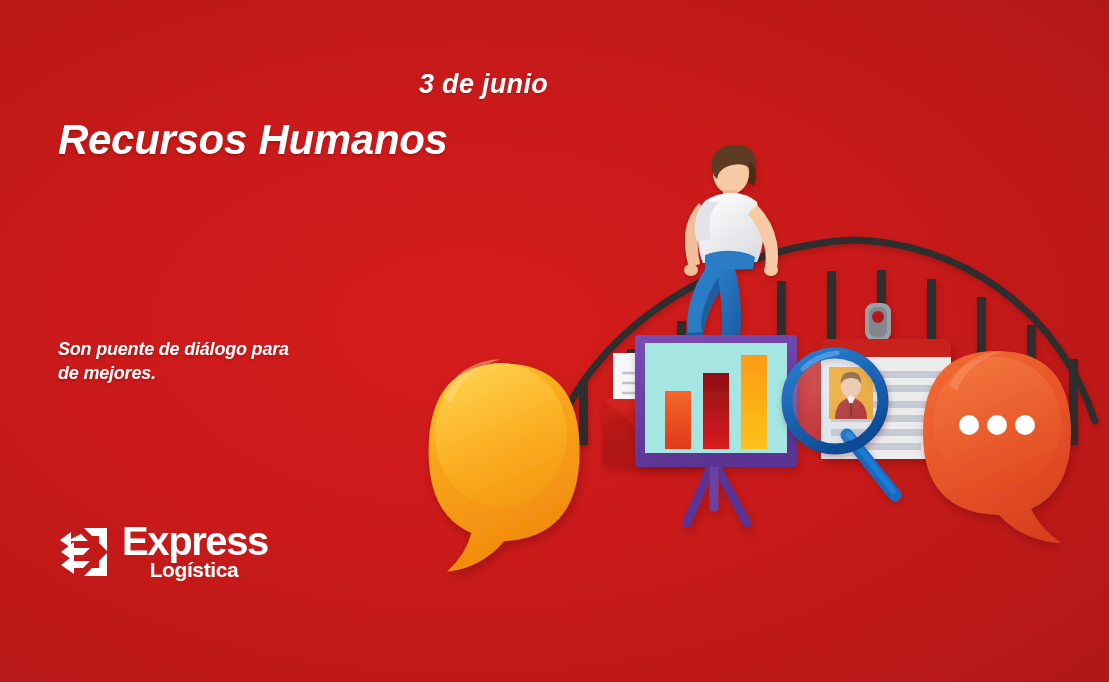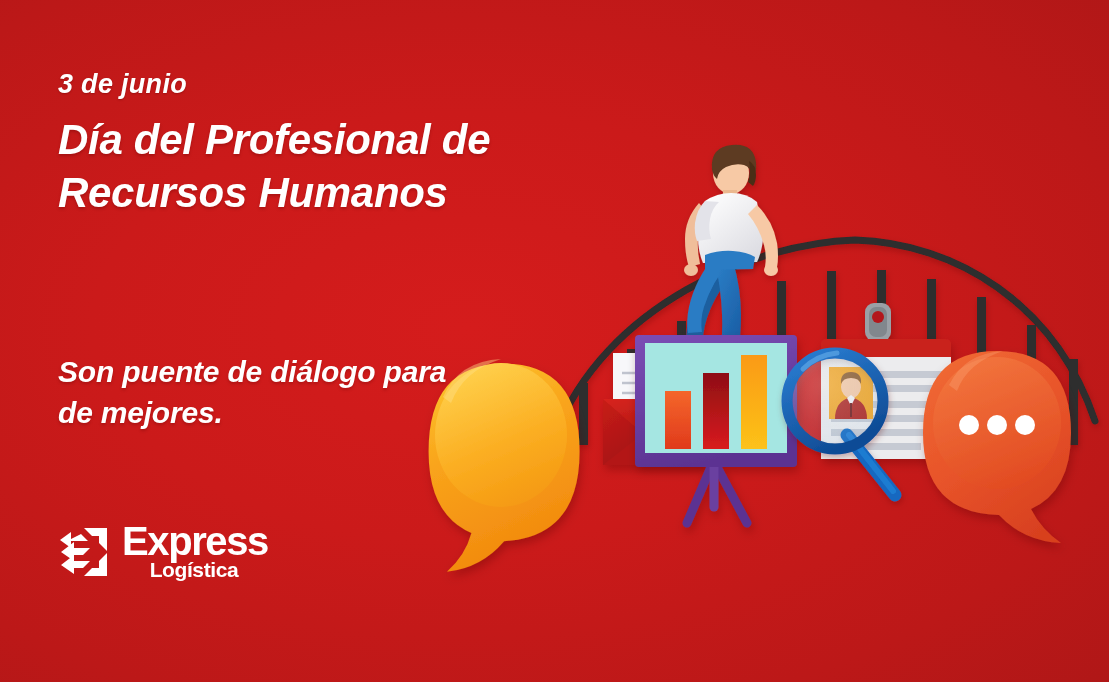"3 de junio" .eyebrow { text-align: none -> right }
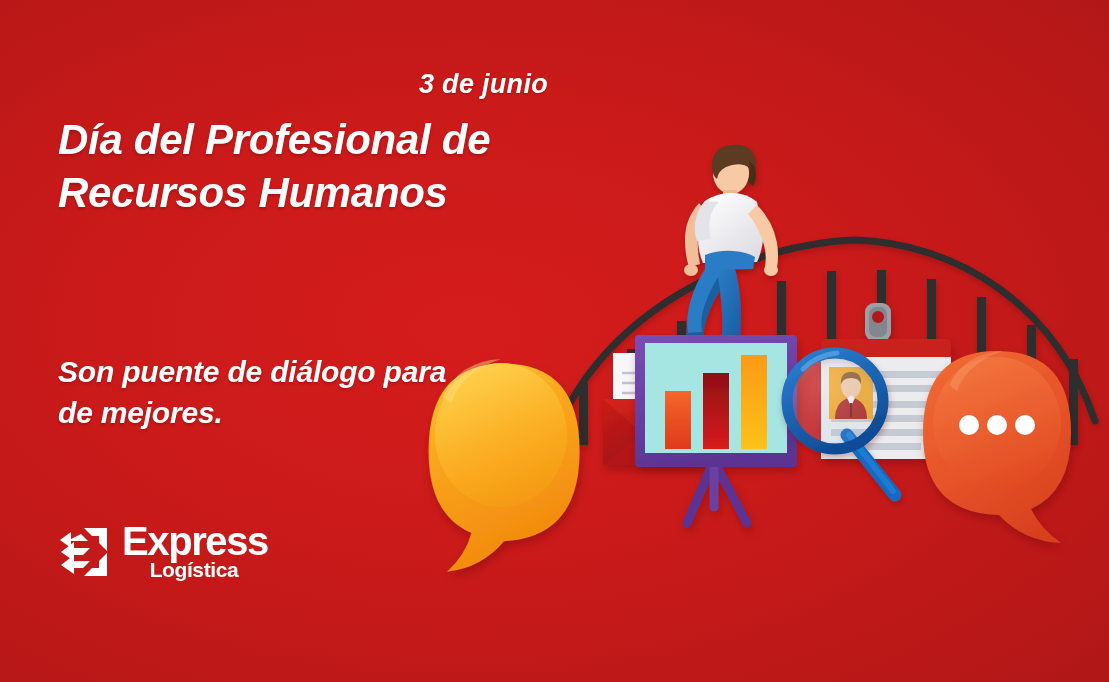"Día del Profesional de" span.hl-line { html: <span>Día del Profesional de</span> -> none }
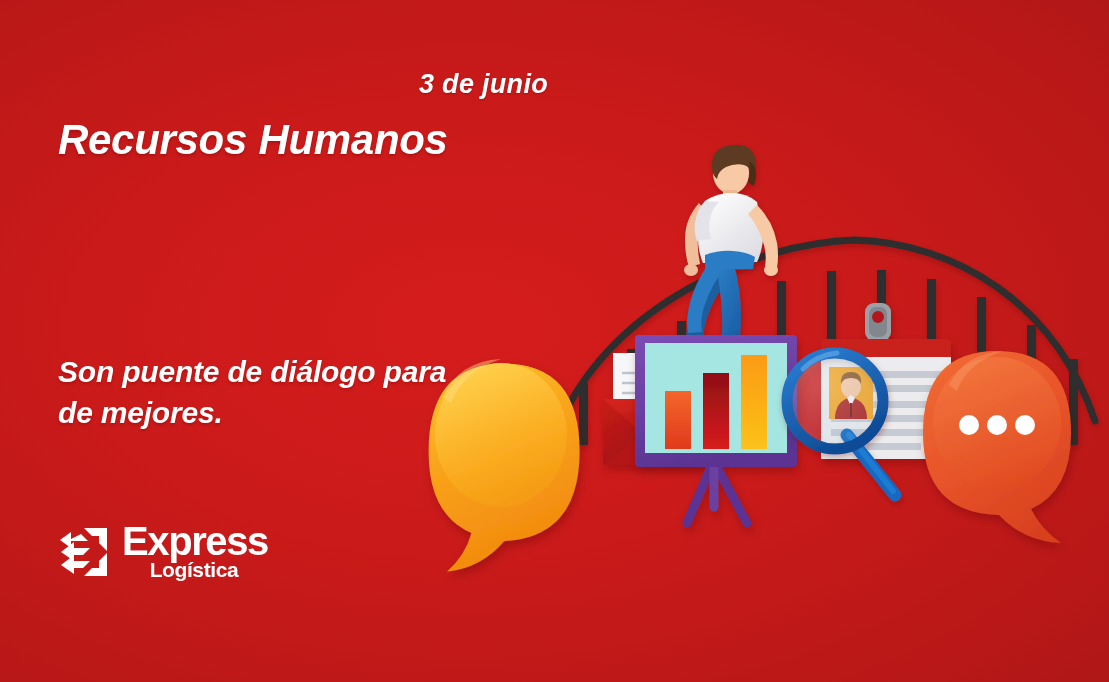"Son puente de diálogo para" .tagline { font-size: 30px -> 18px; top: 352px -> 337px }
